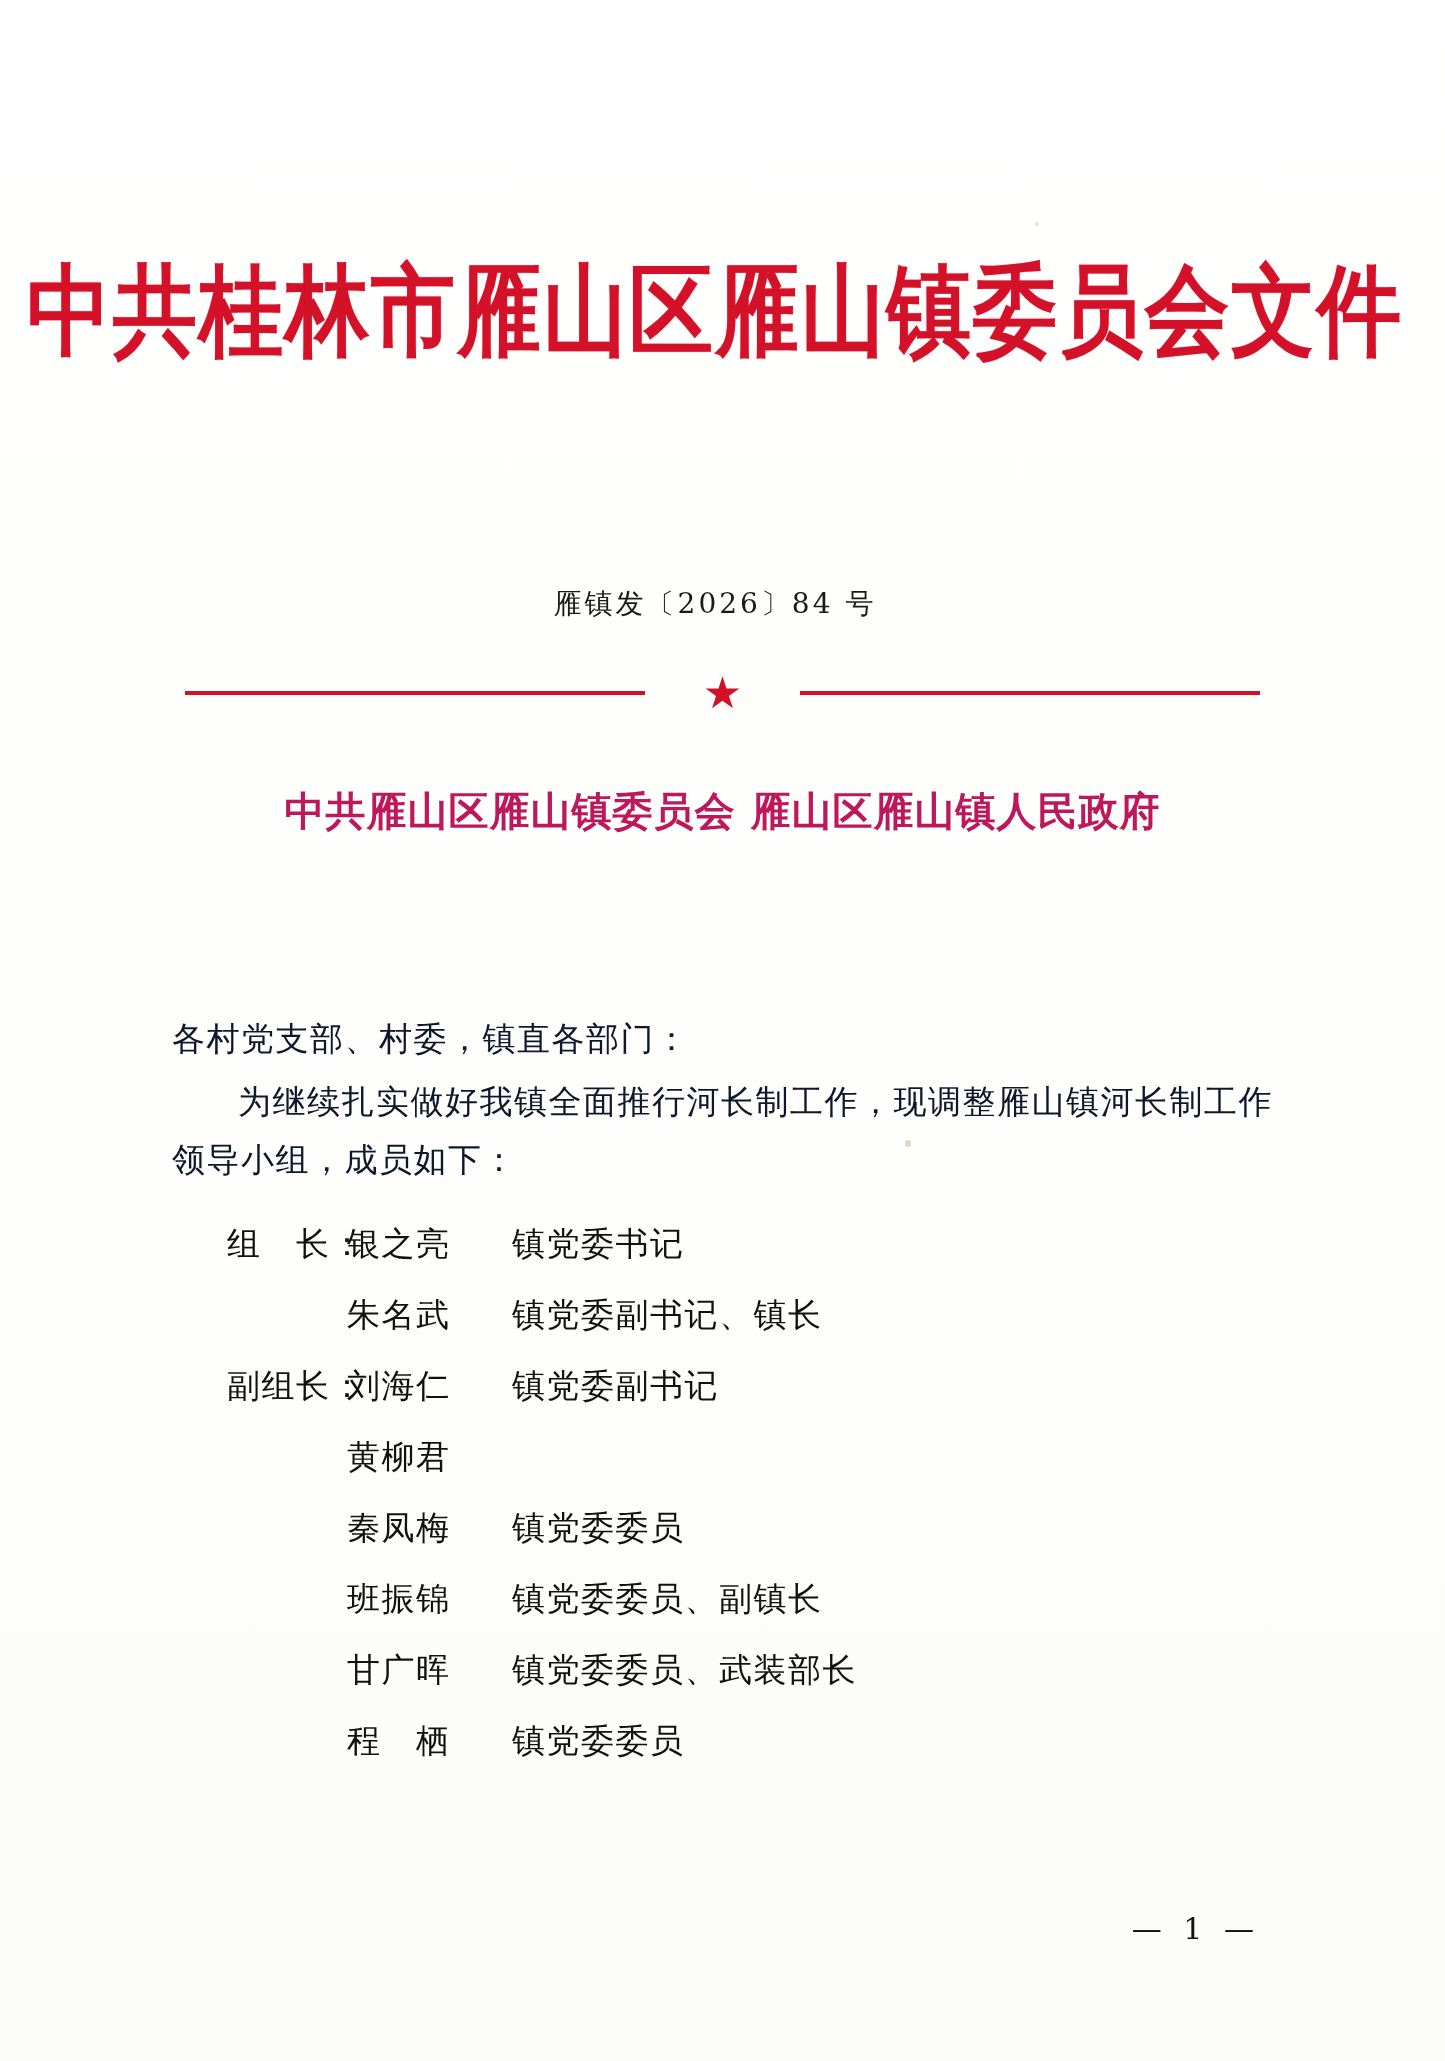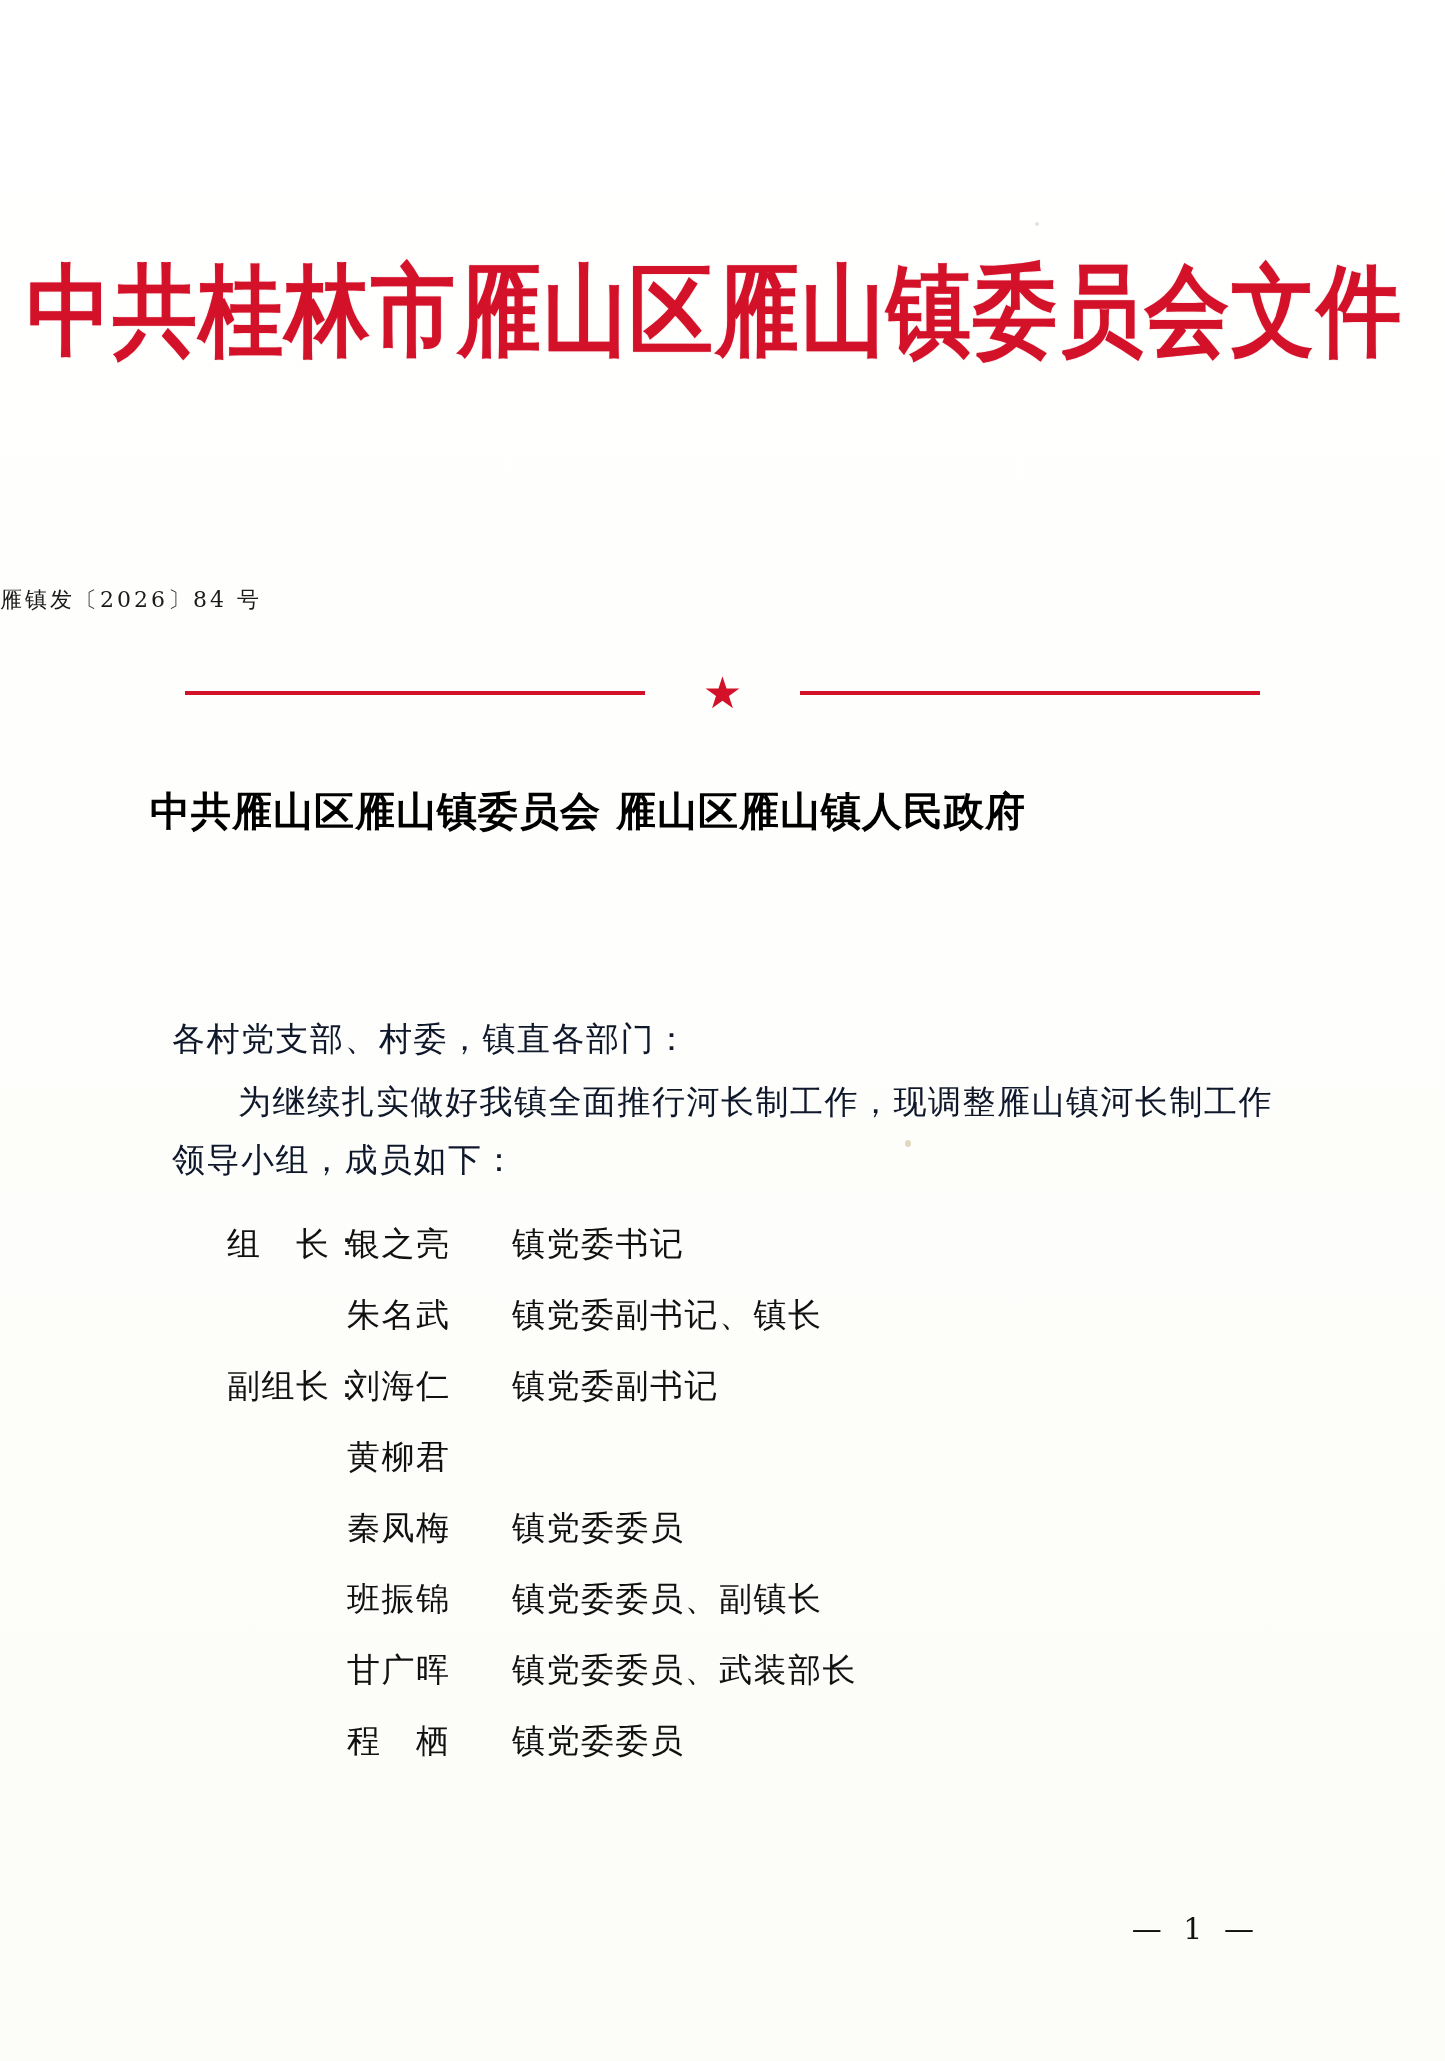"雁镇发〔2026〕84 号" .doc-number { font-size: 22px -> 28px; text-align: none -> center }
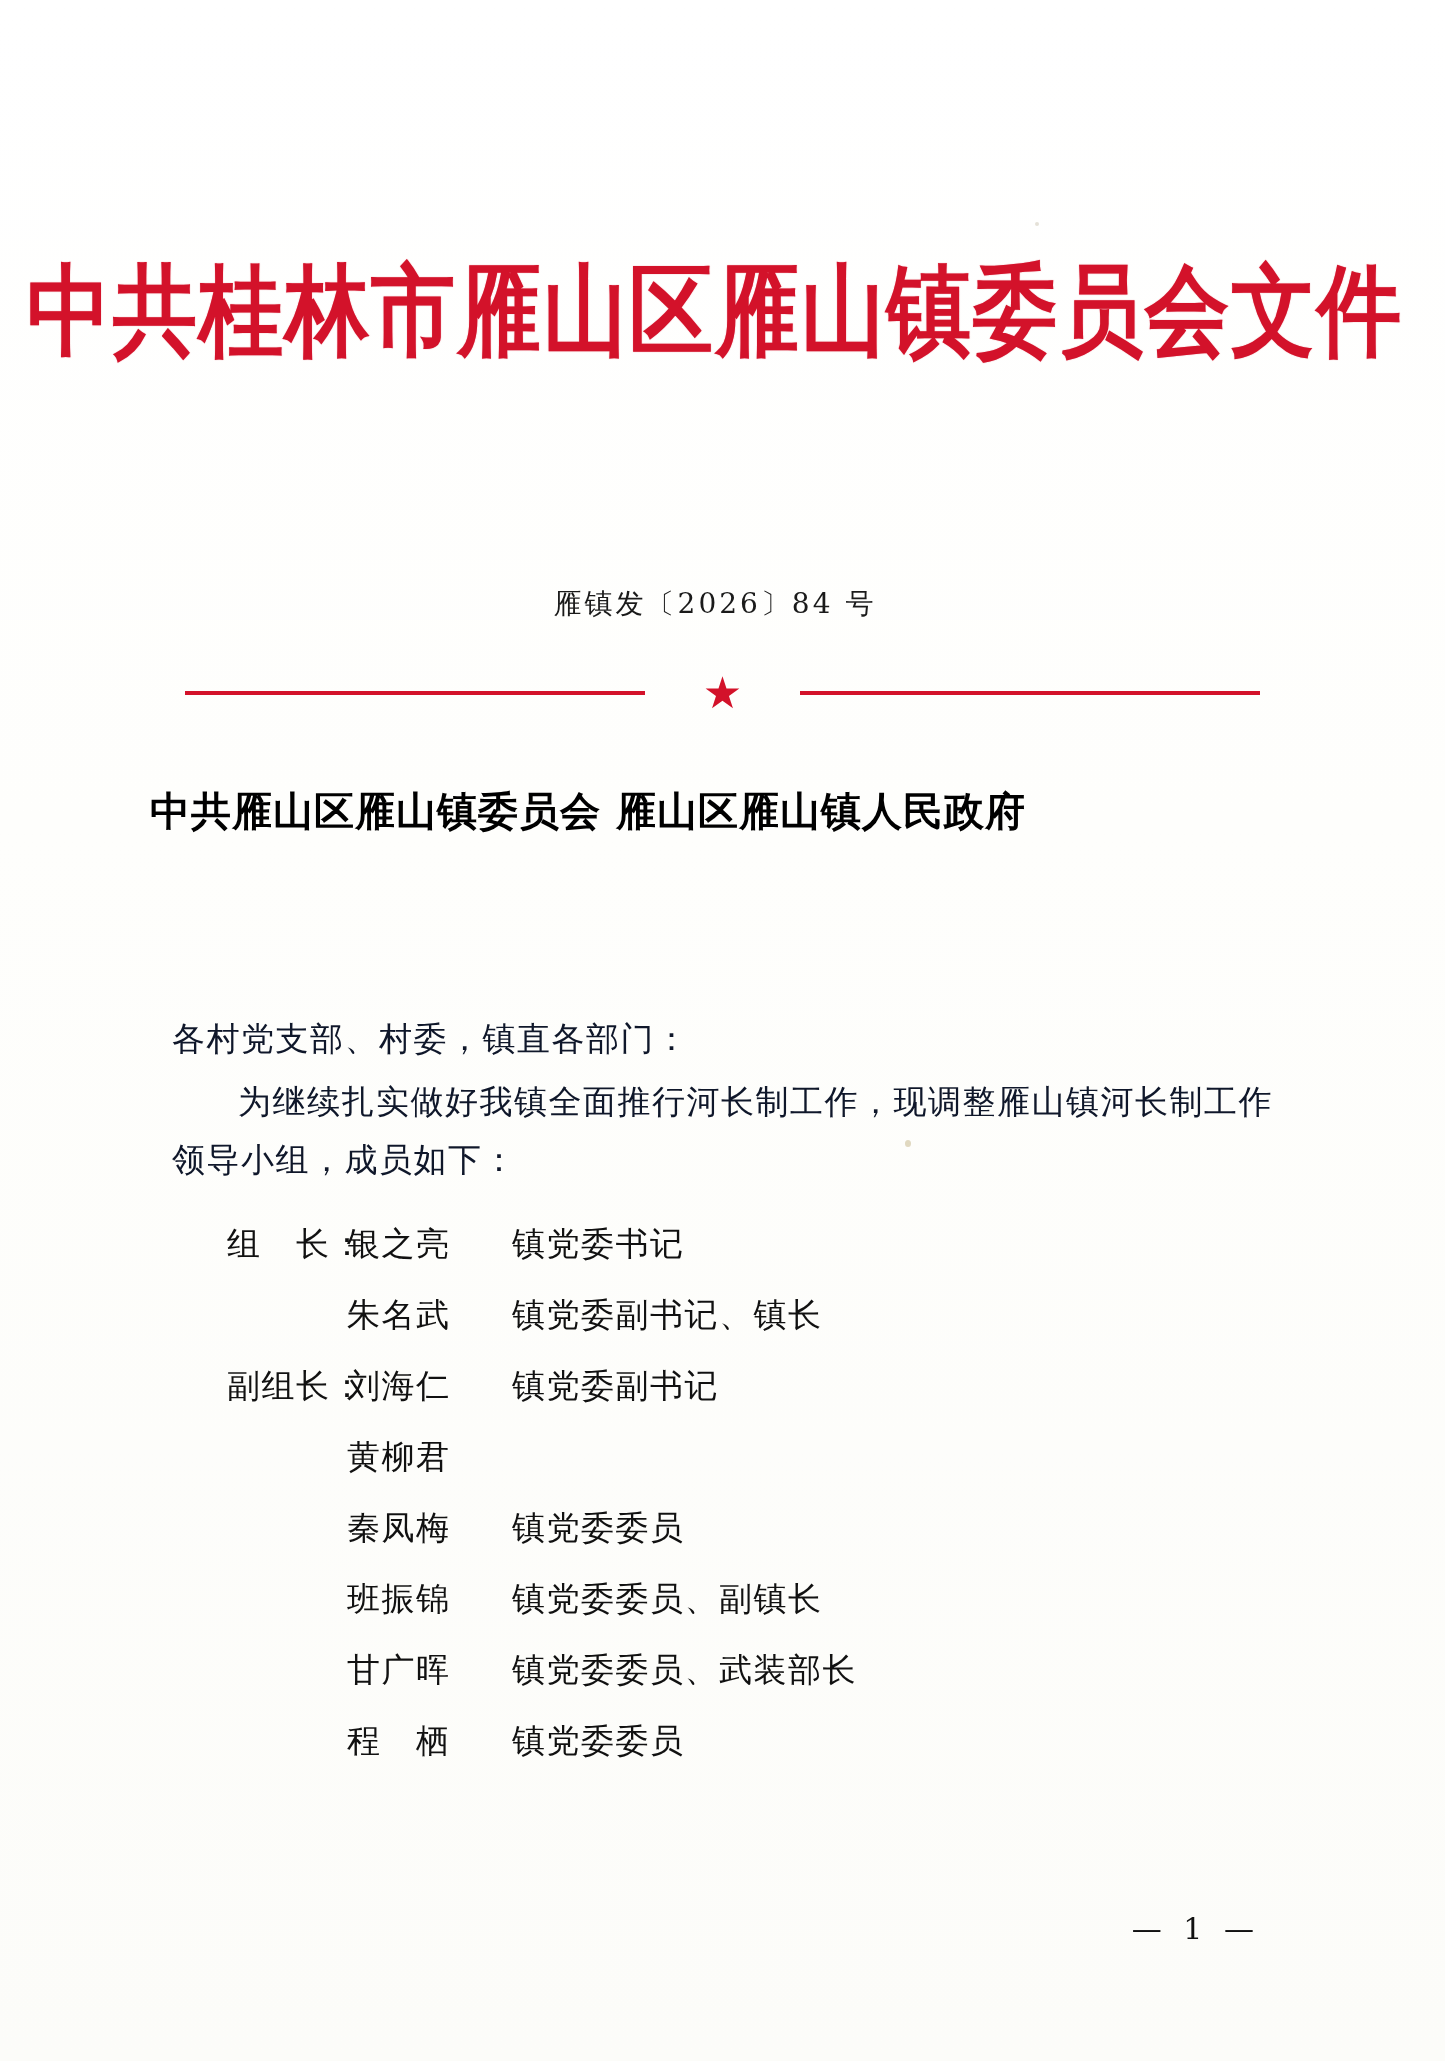"中共雁山区雁山镇委员会 雁山区雁山镇人民政府" .doc-title { color: #000000 -> #be185d; text-align: none -> center }
